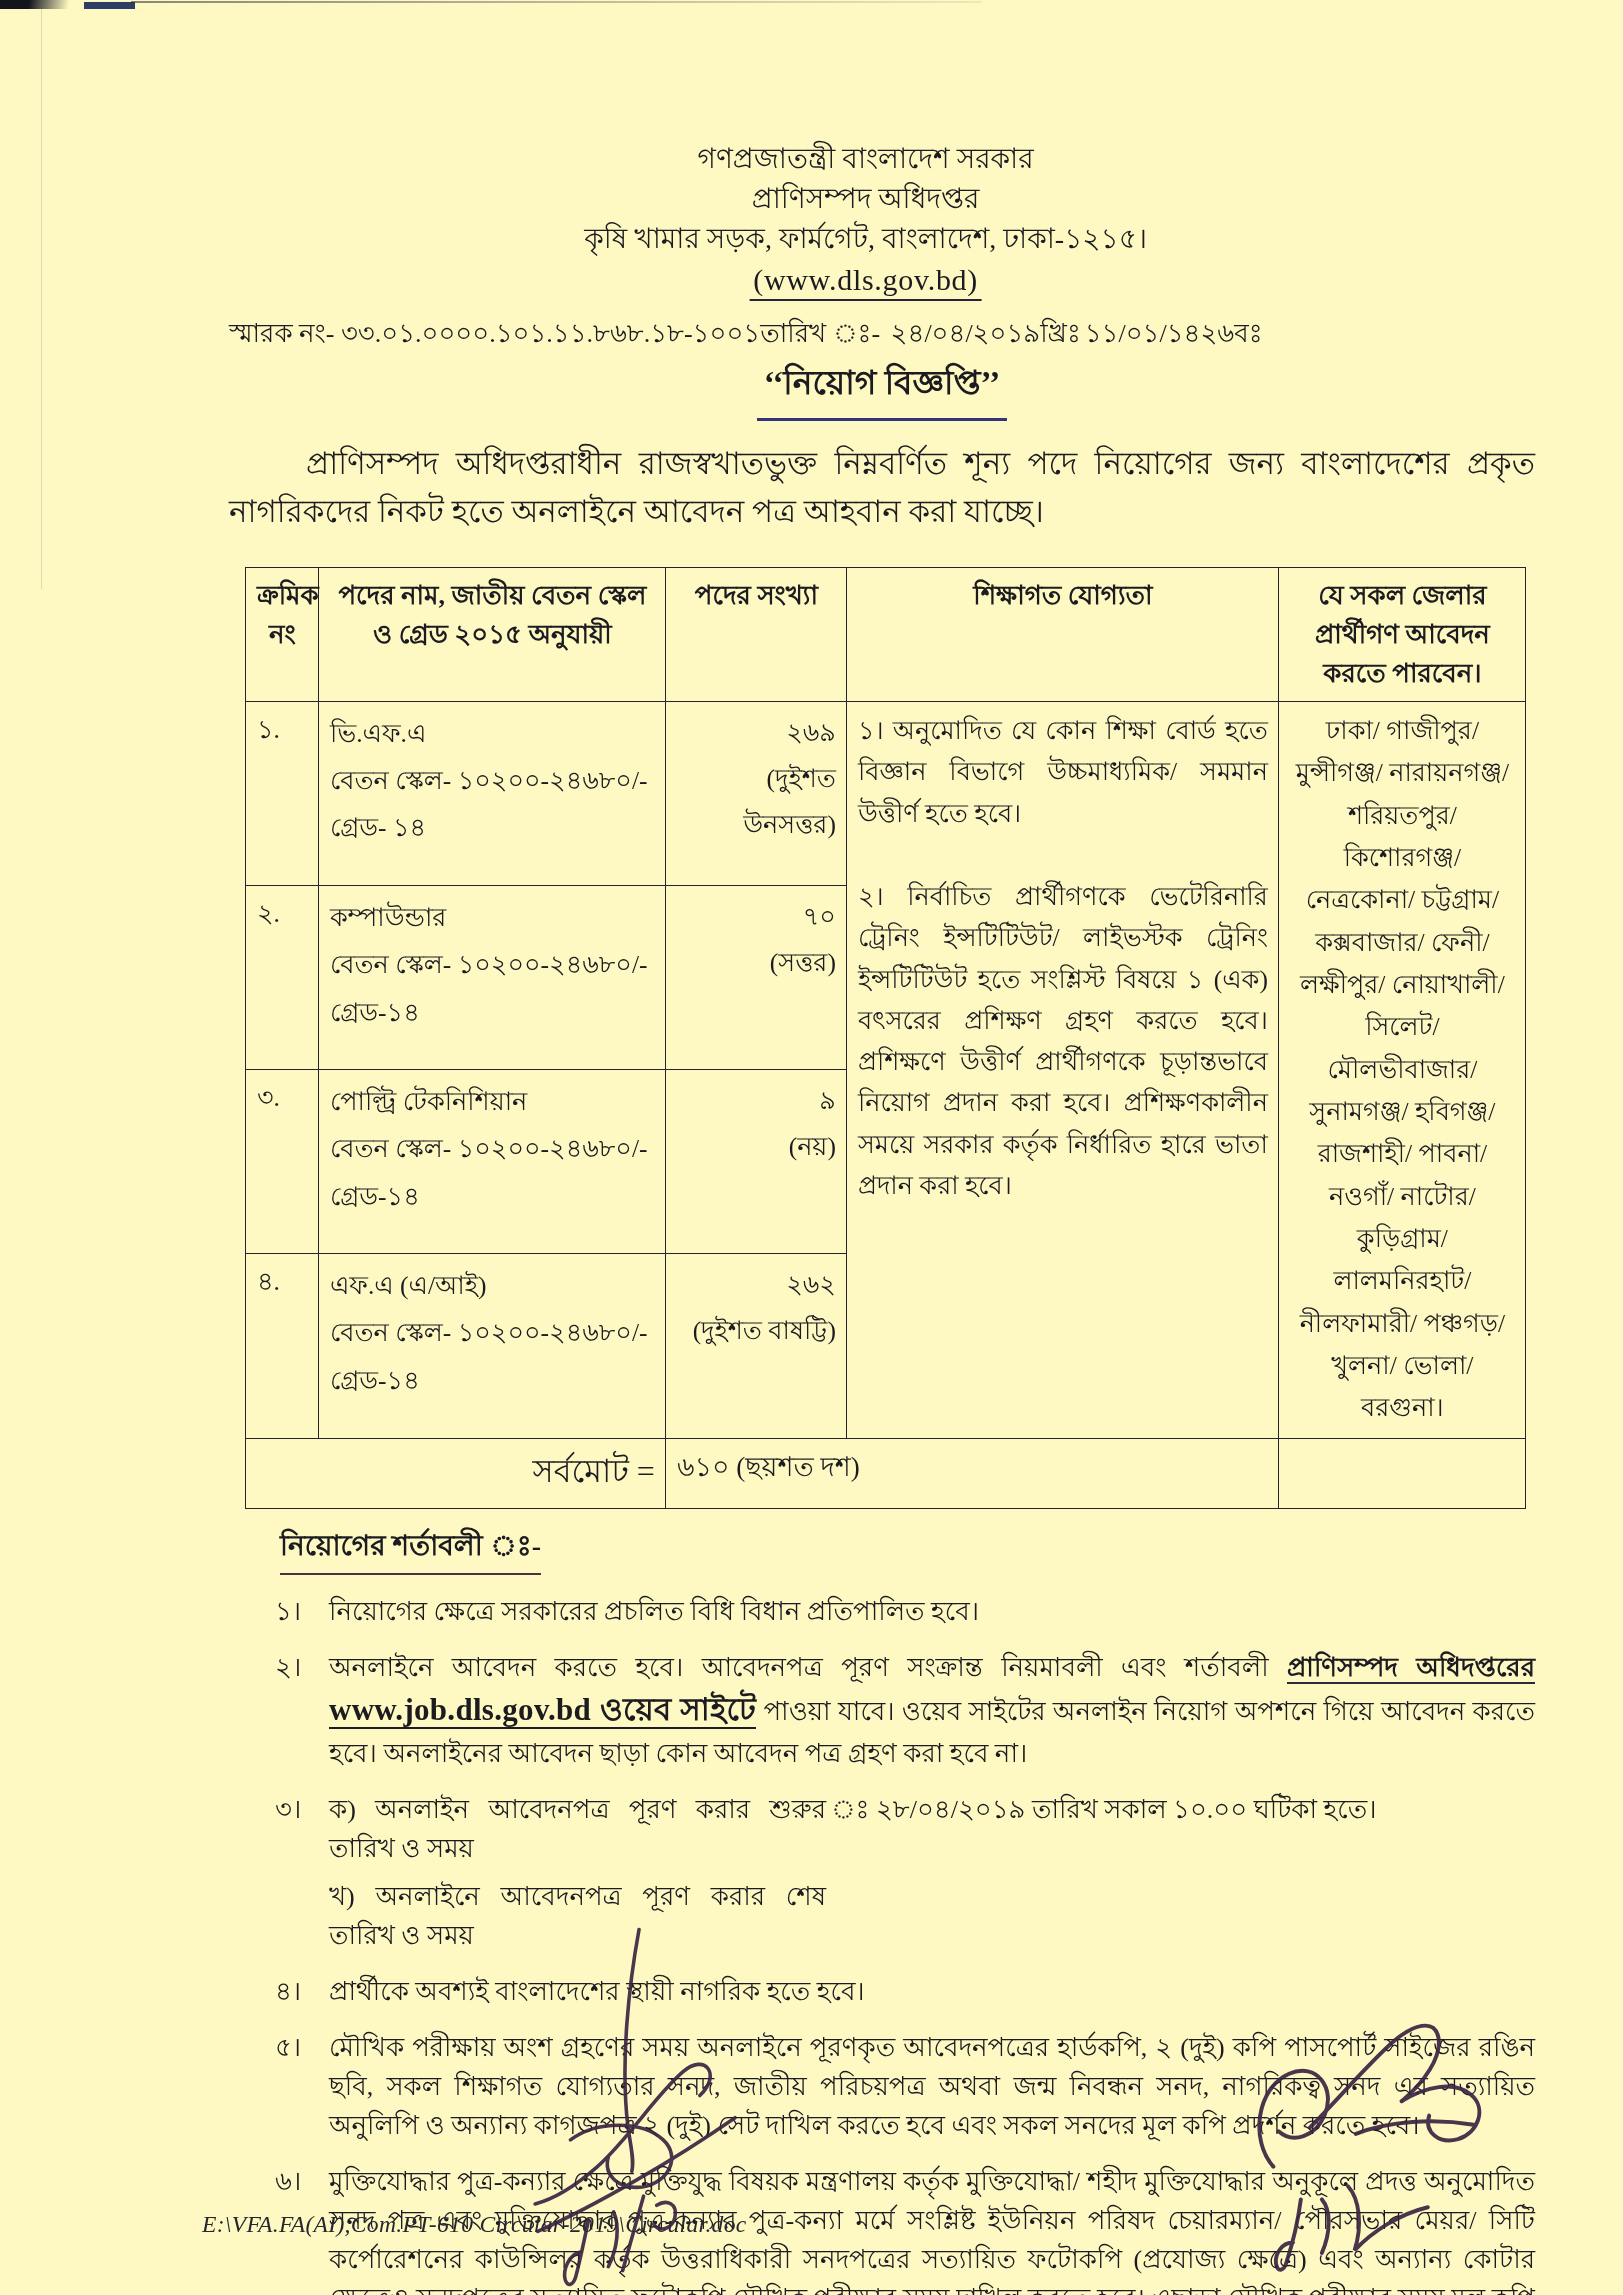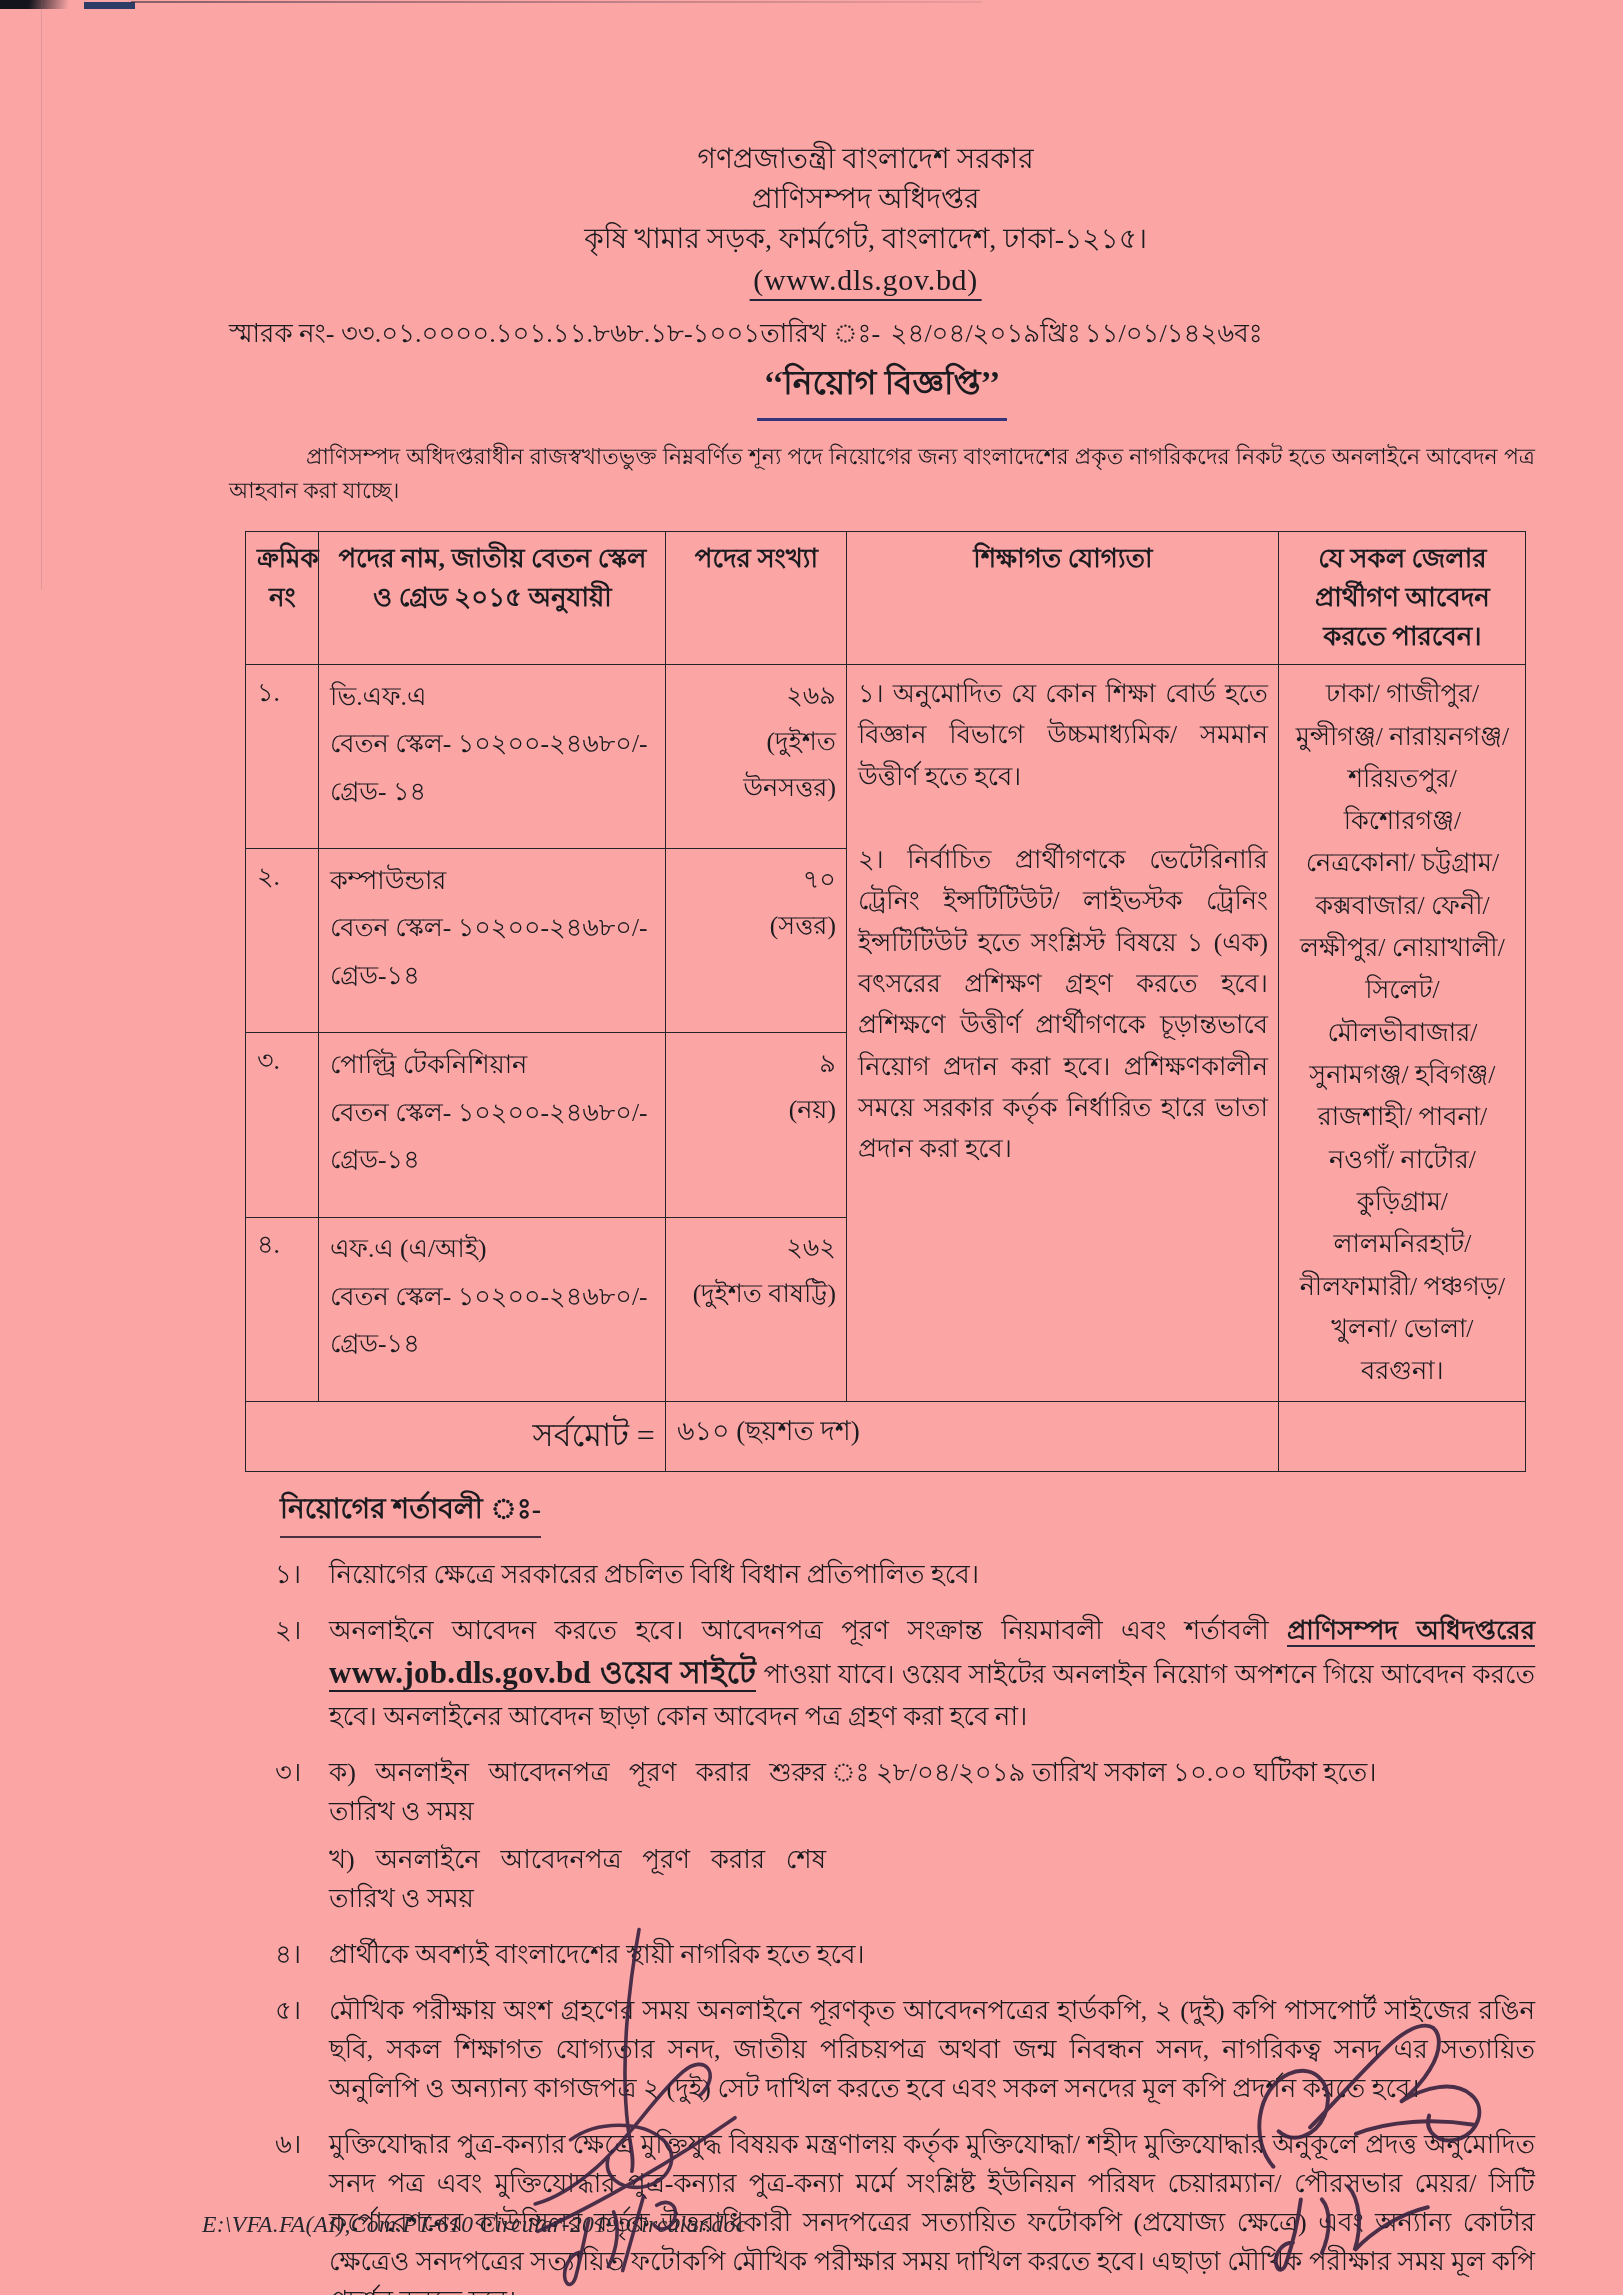"গণপ্রজাতন্ত্রী বাংলাদেশ সরকার" .page { background: #fca5a5 -> #fef9c3 }
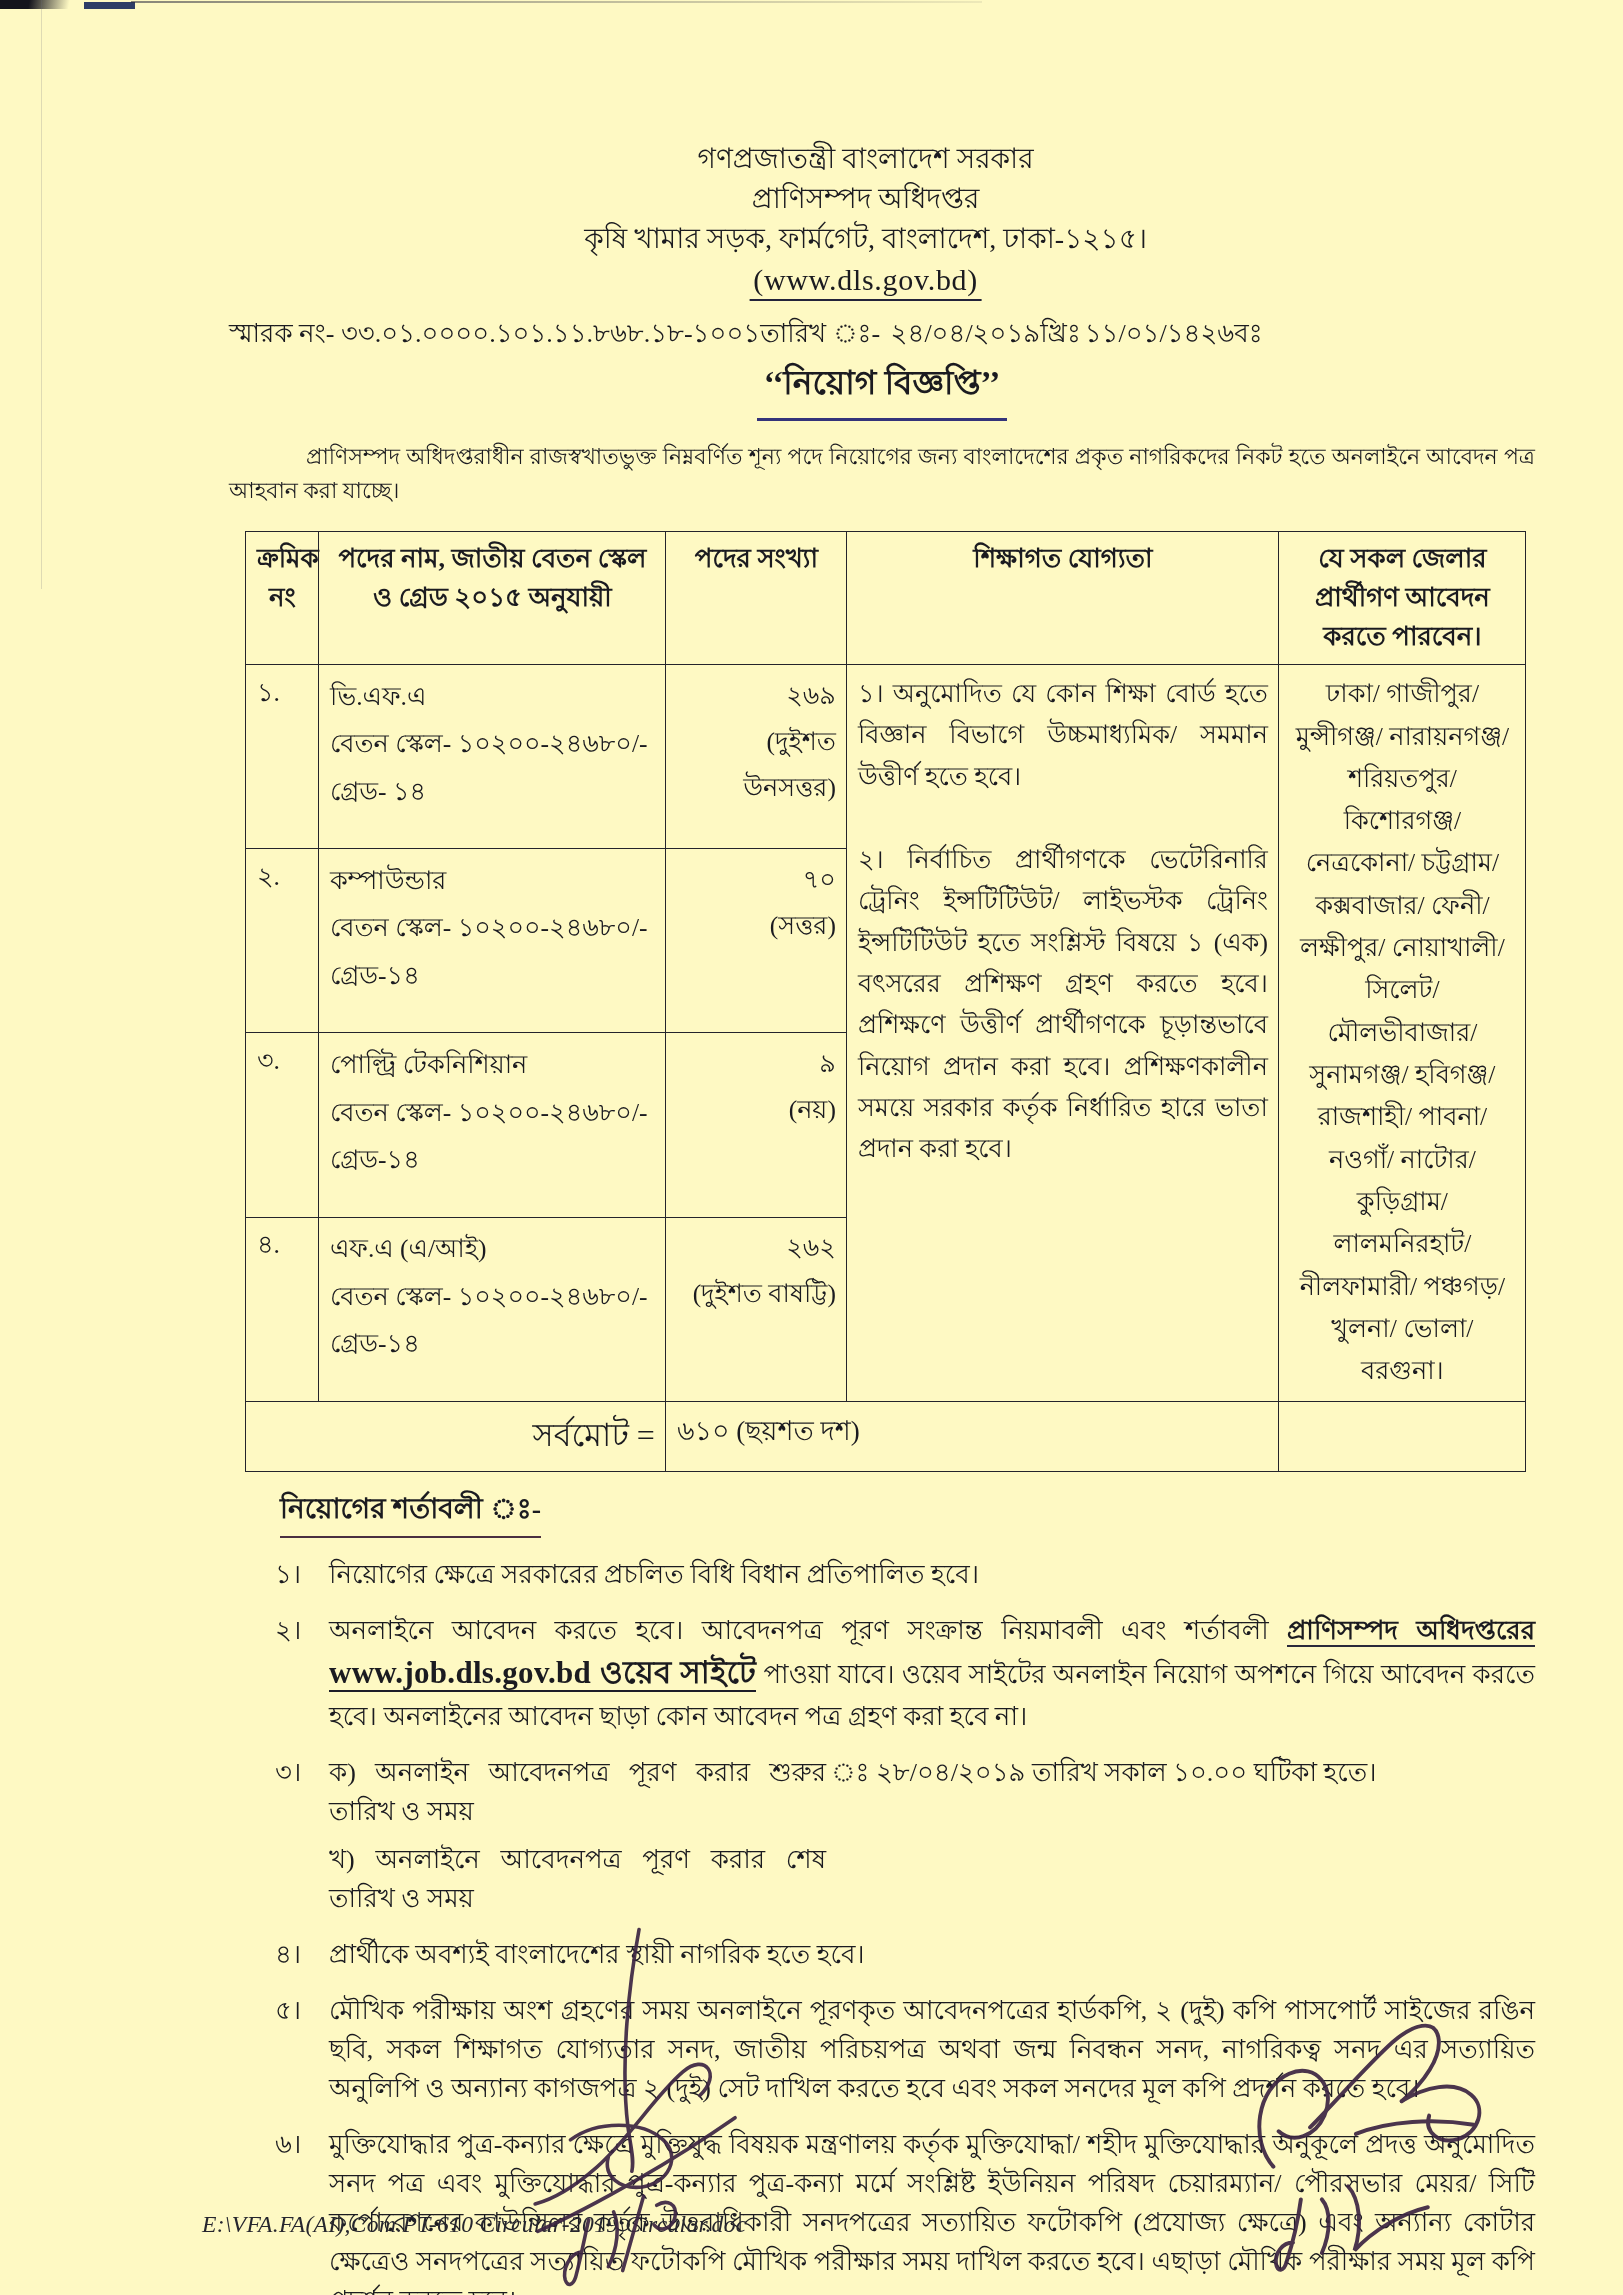"প্রাণিসম্পদ অধিদপ্তরাধীন রাজস্বখাতভুক্ত" .intro { font-size: 22px -> 31px }
